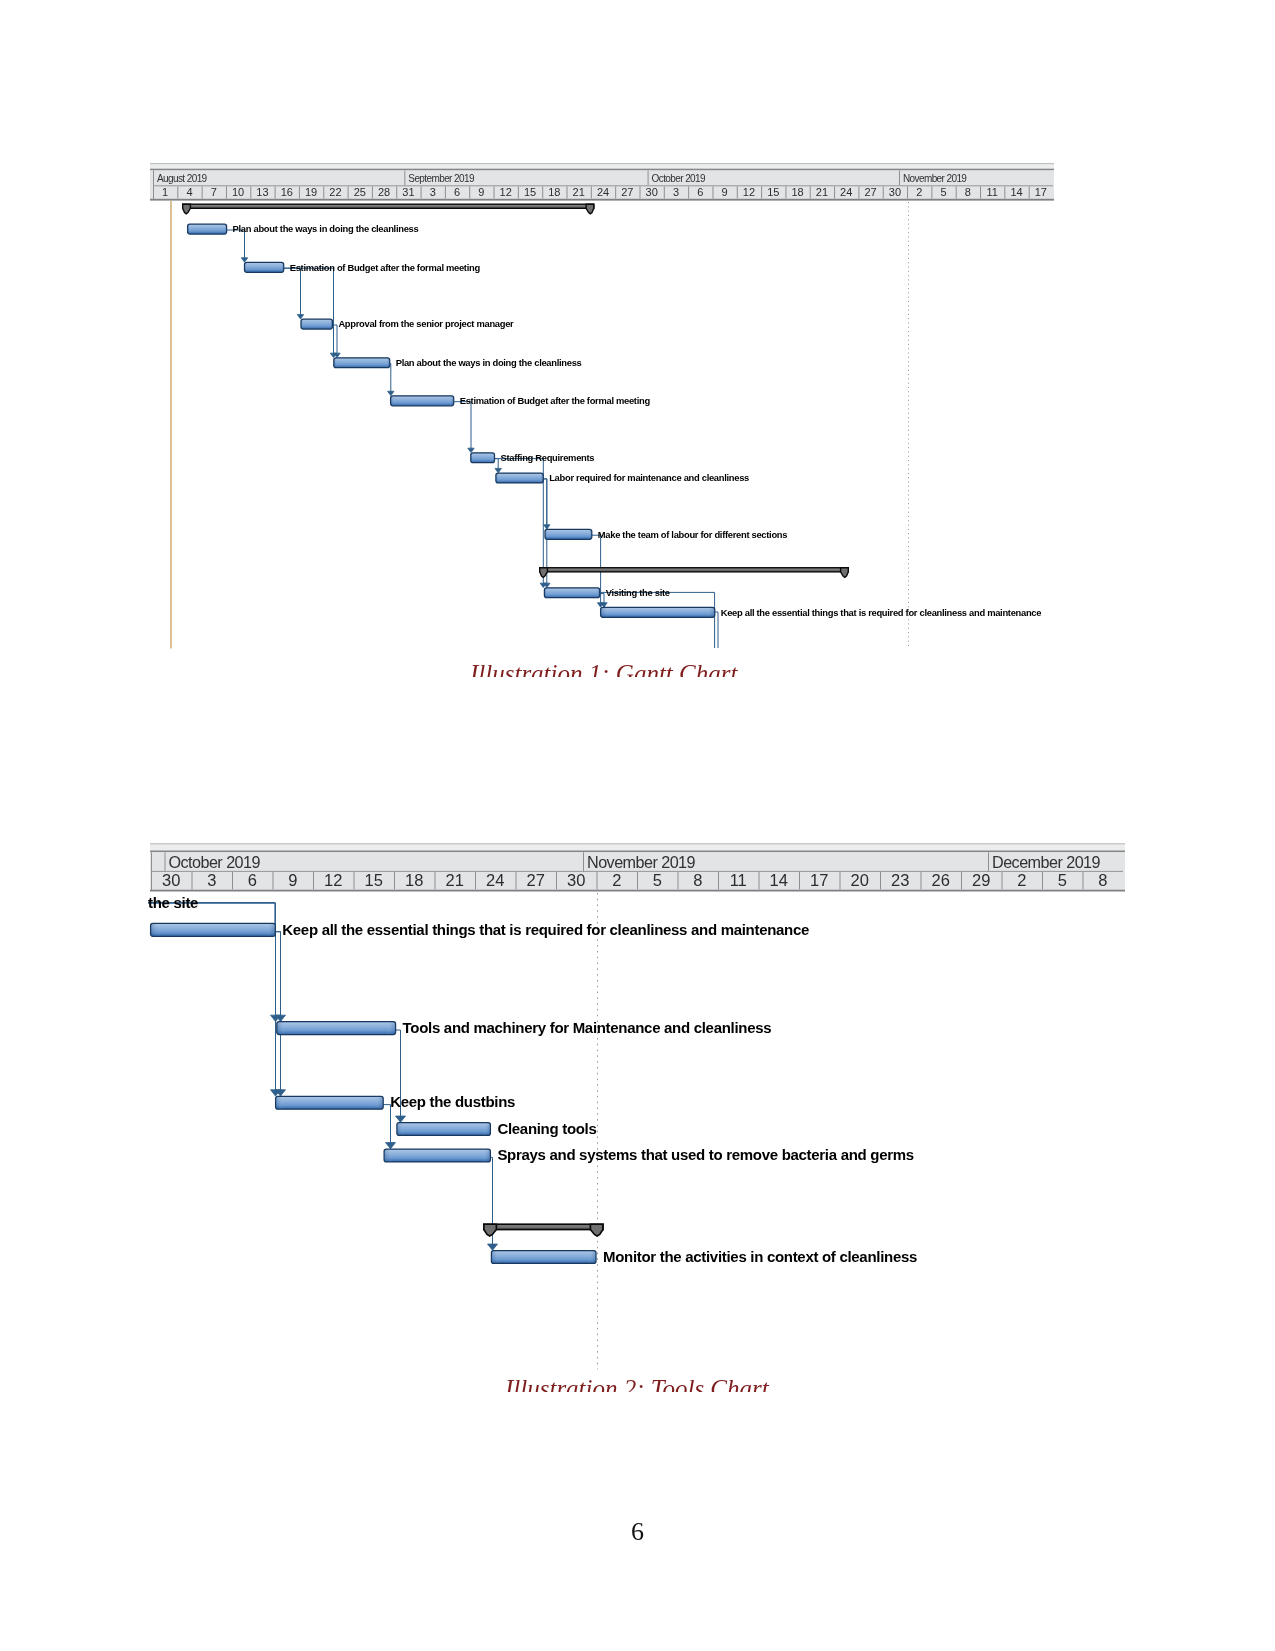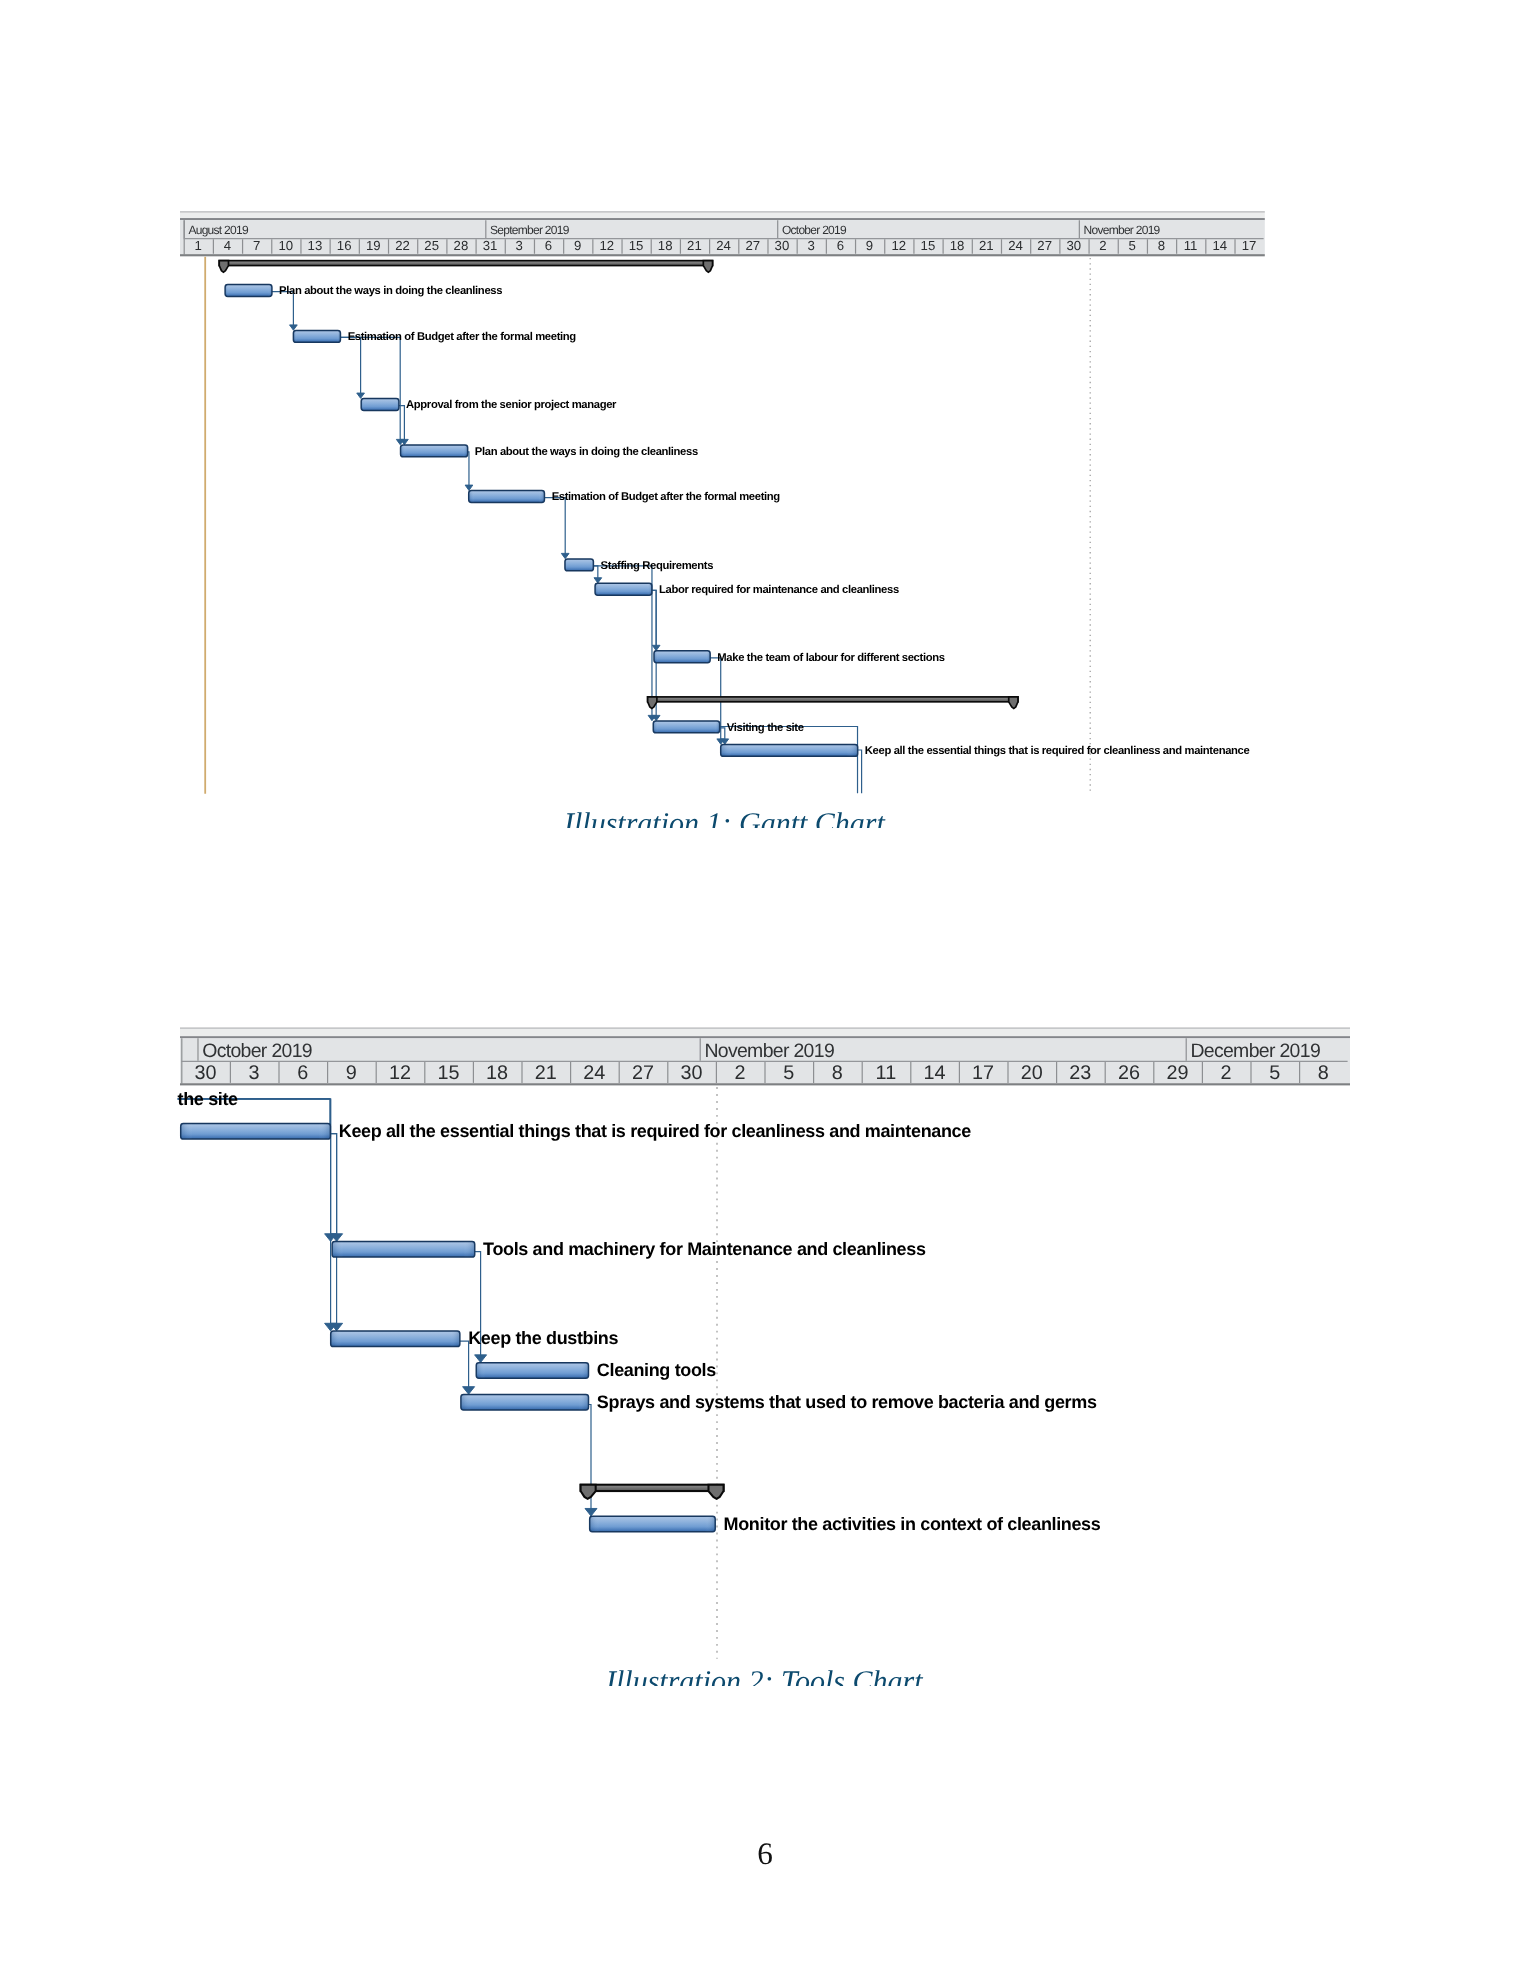"August 2019" .page { top: 13px -> 0 }
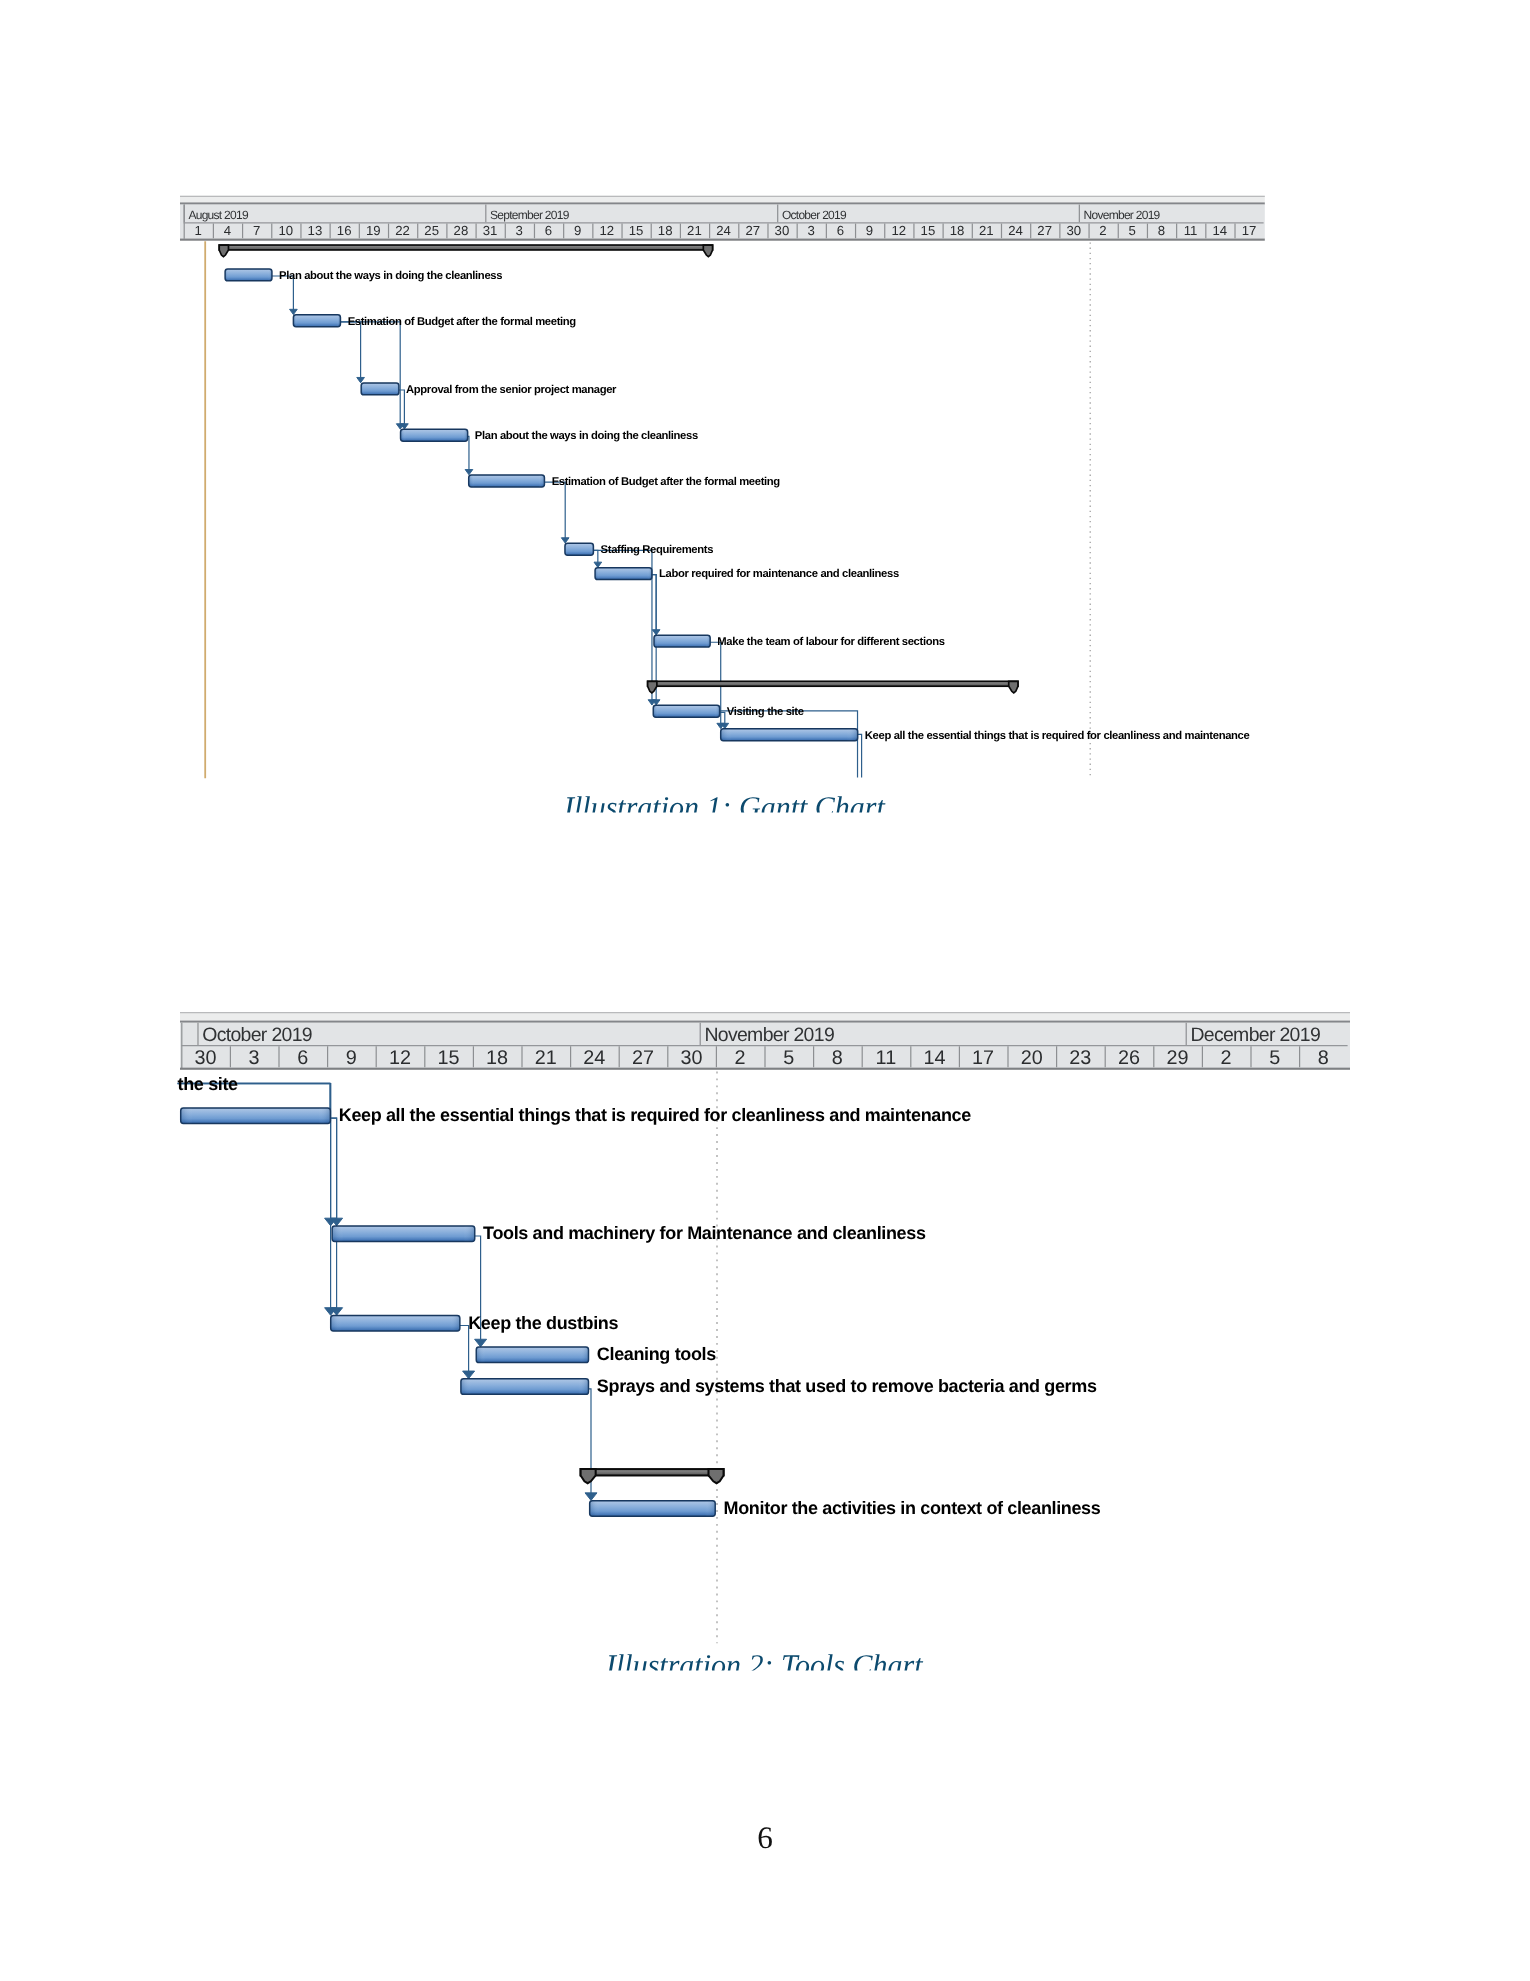"Illustration 1: Gantt Chart" .cap { color: #0c4a6e -> #7f1d1d }
